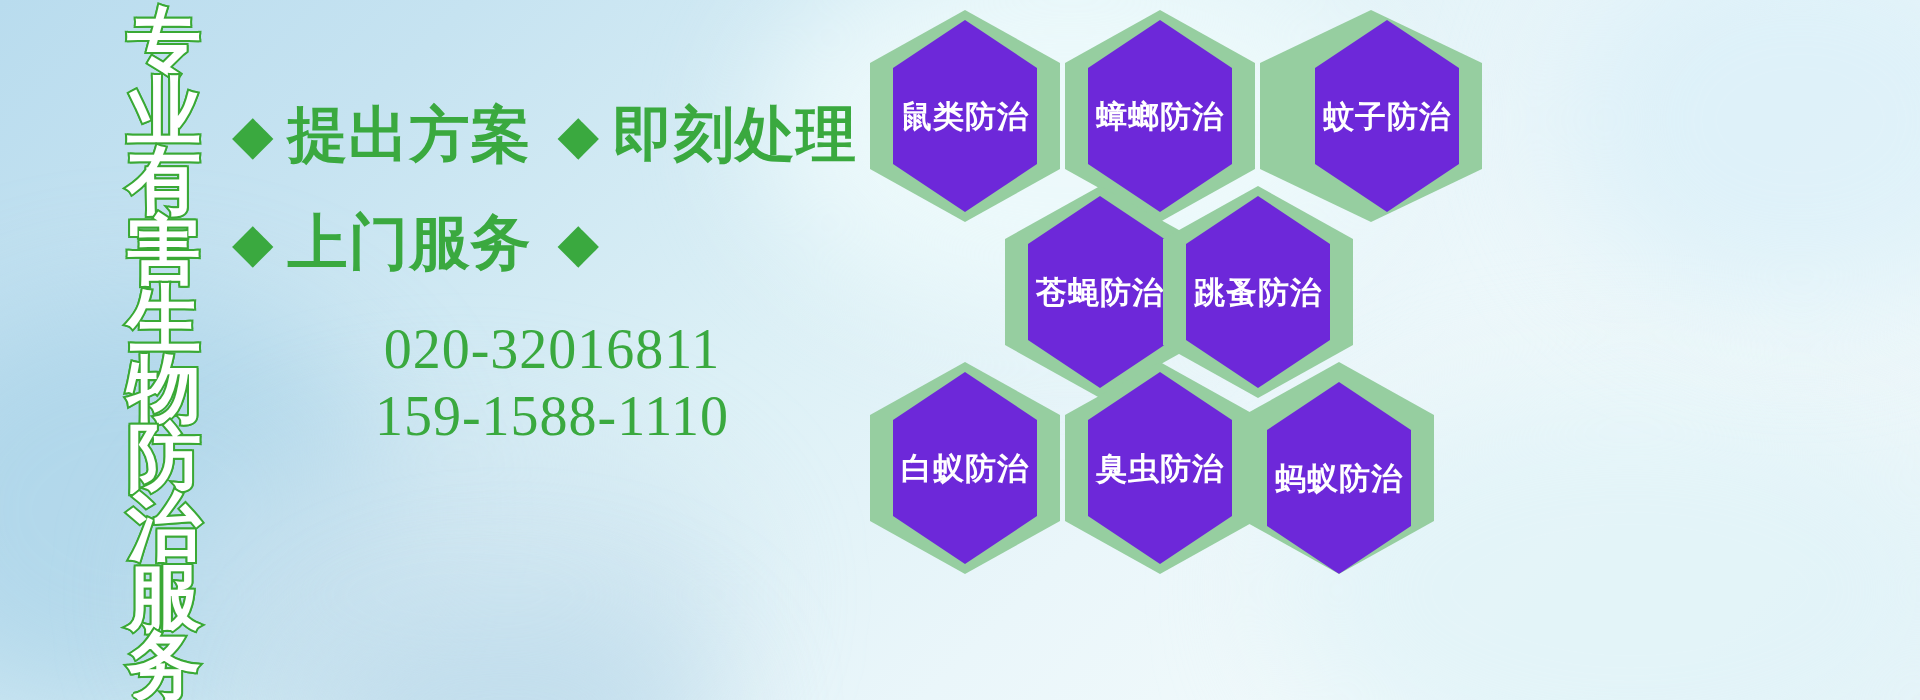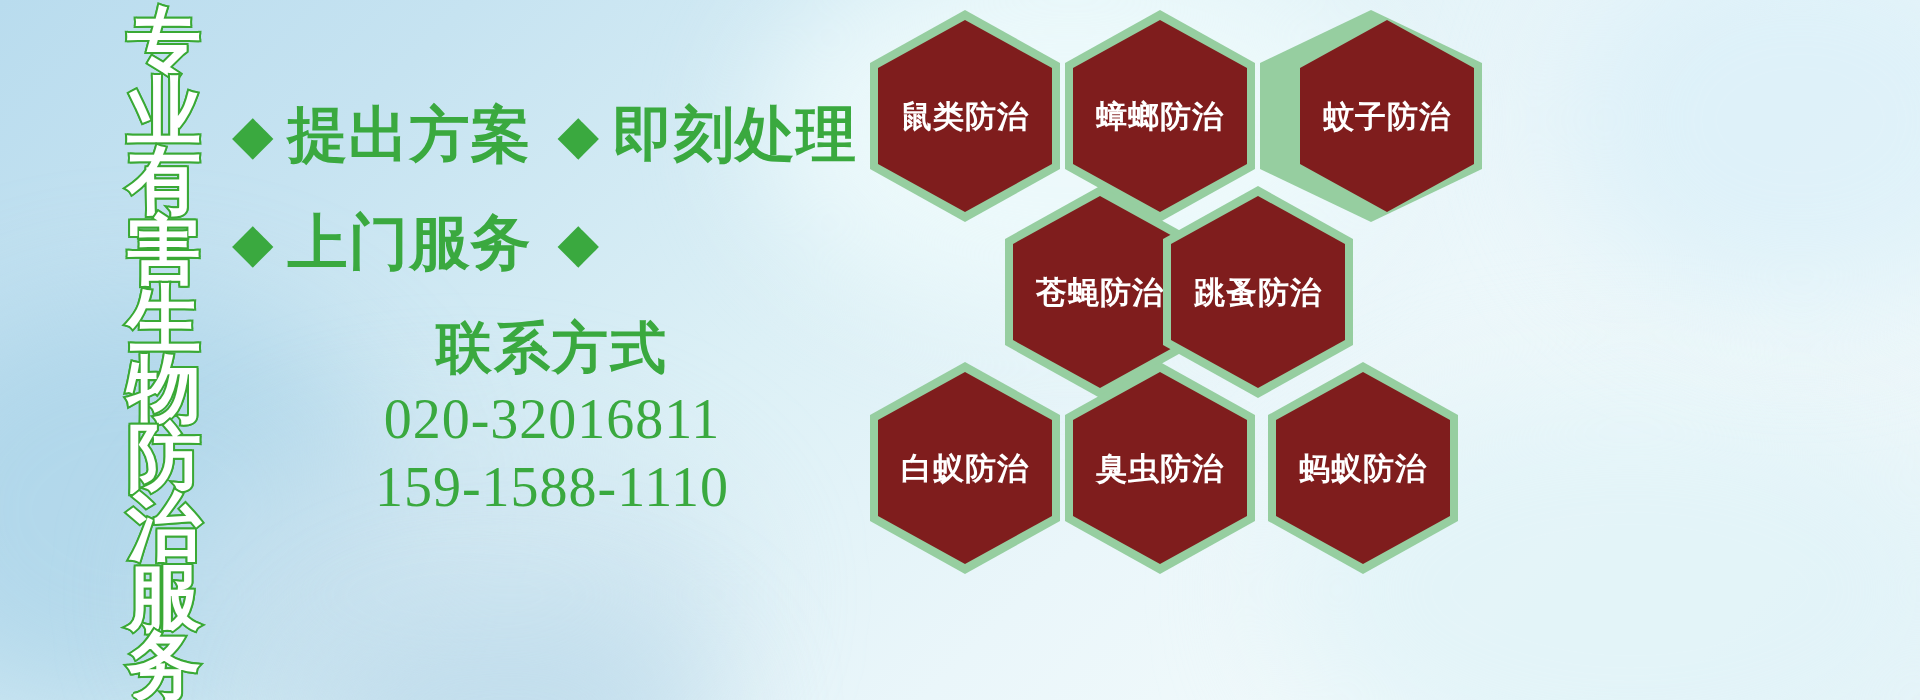"鼠类防治" .hex-inner { background: #7f1d1d -> #6d28d9; width: 174px -> 144px }
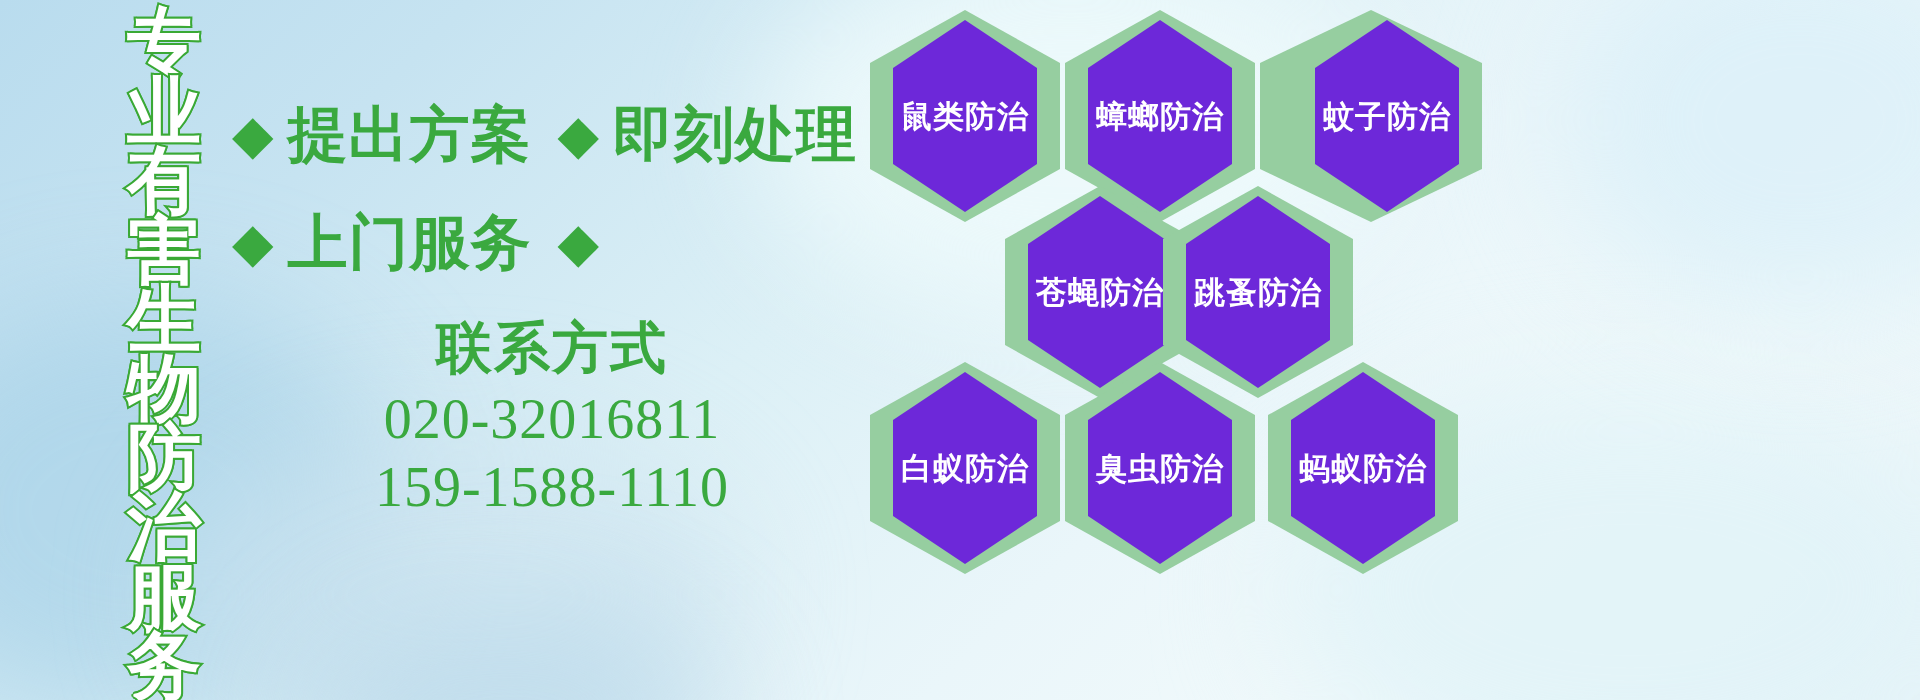"联系方式" div { html: <div>联系方式</div> -> none }
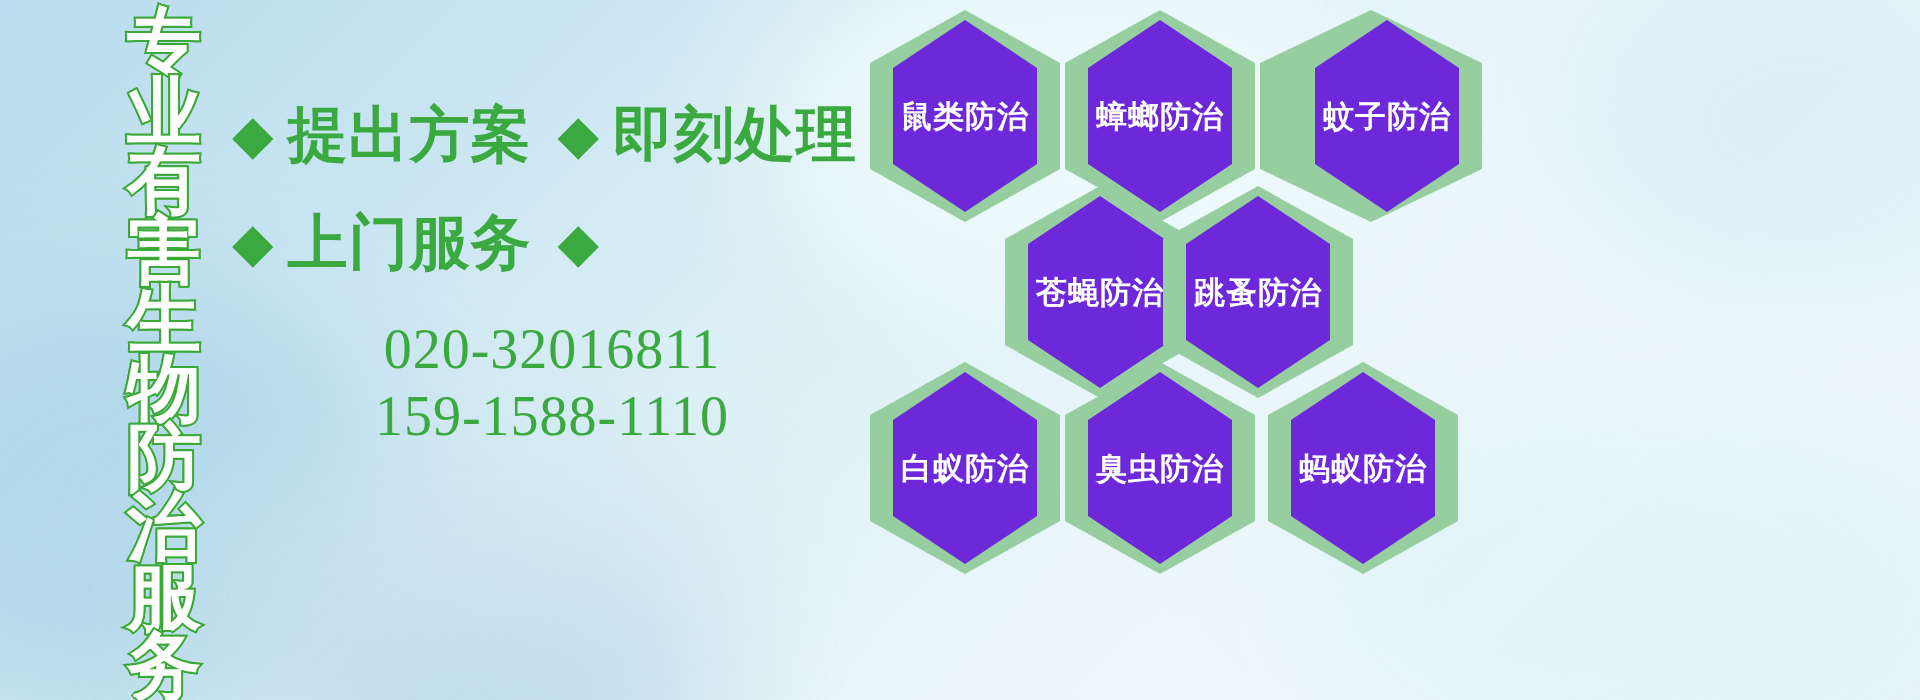"蚂蚁防治" #hex-7 { align-items: none -> flex-end; left: 408px -> 384px }
